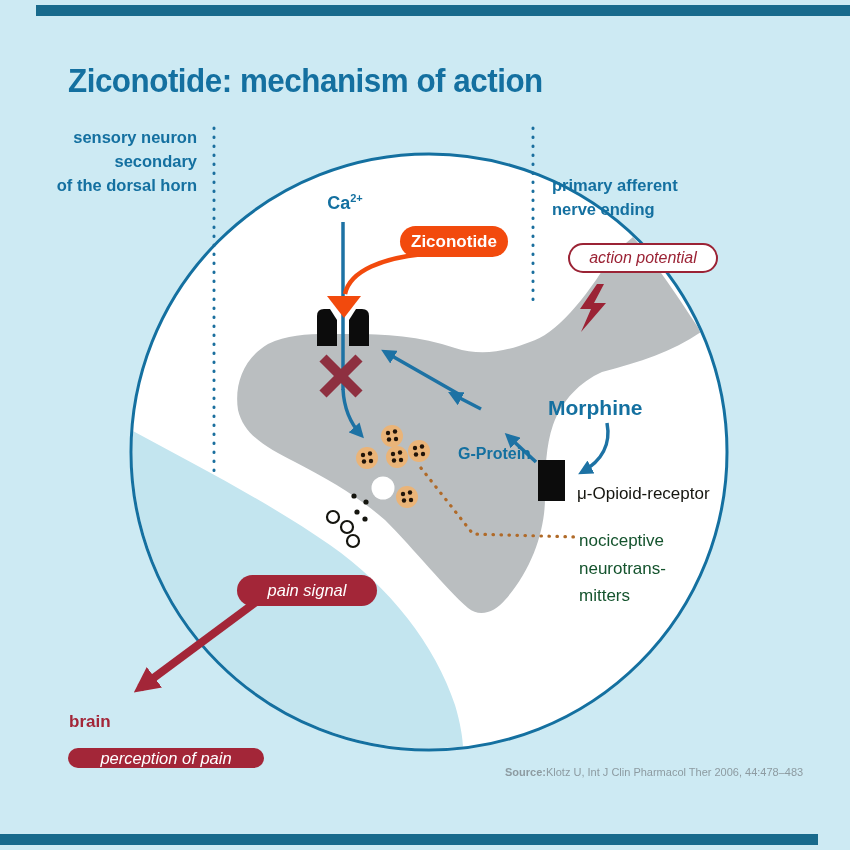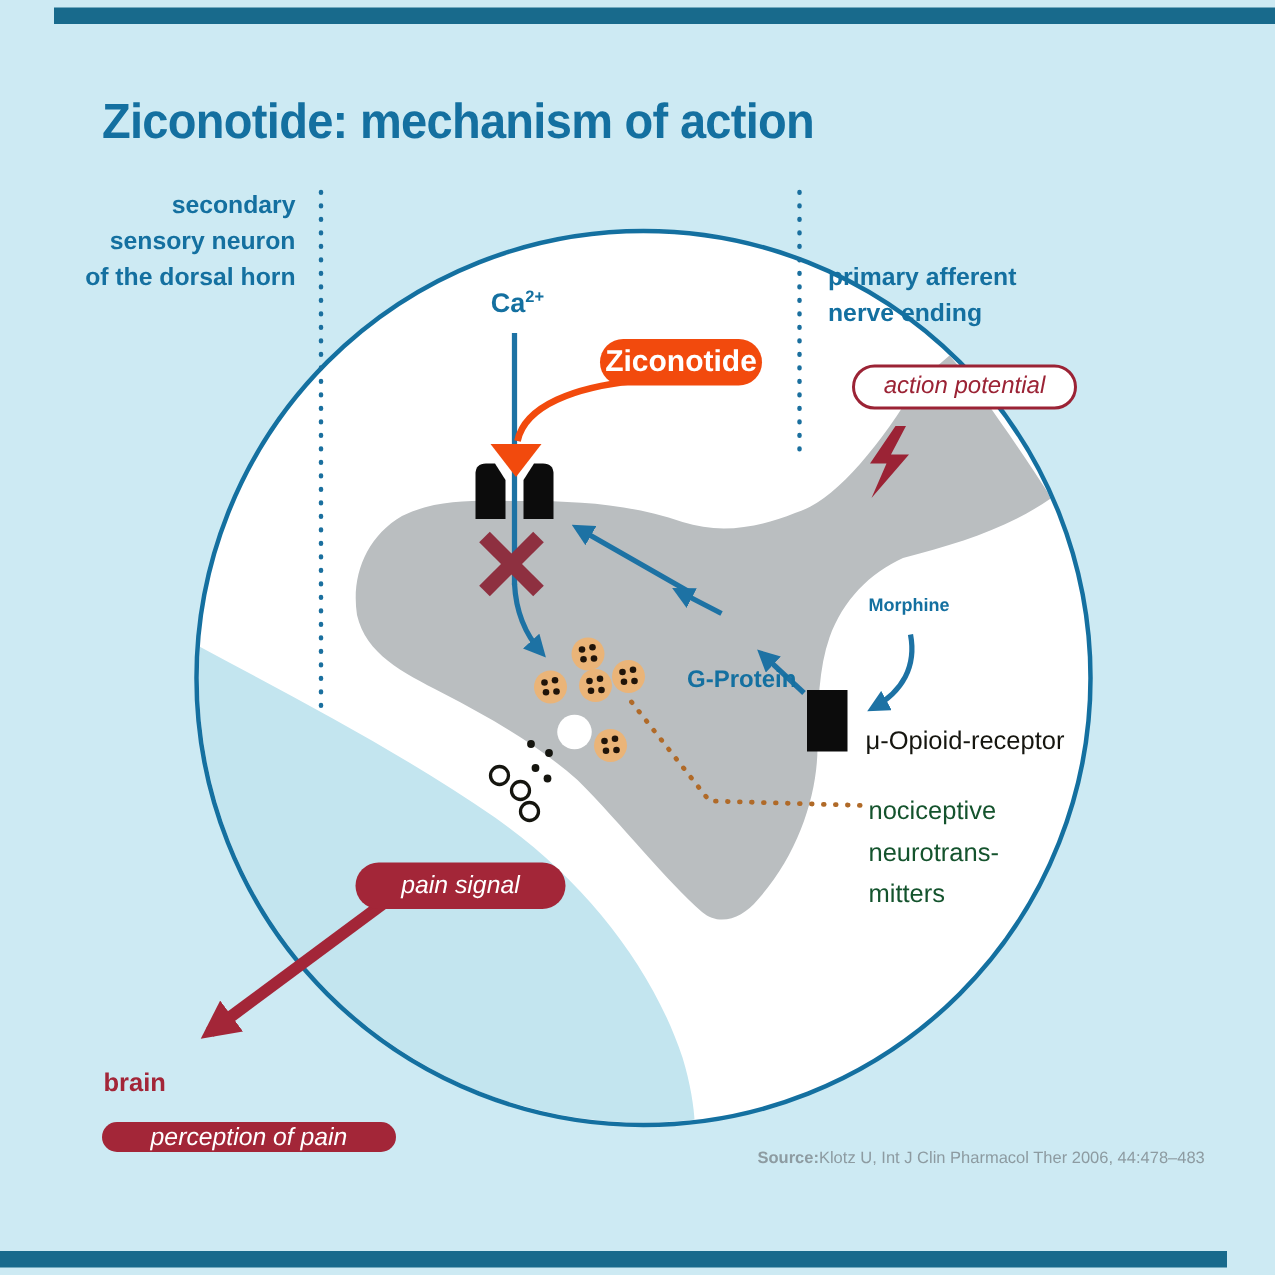"secondary" div { order: before "sensory neuron" -> after "sensory neuron" }
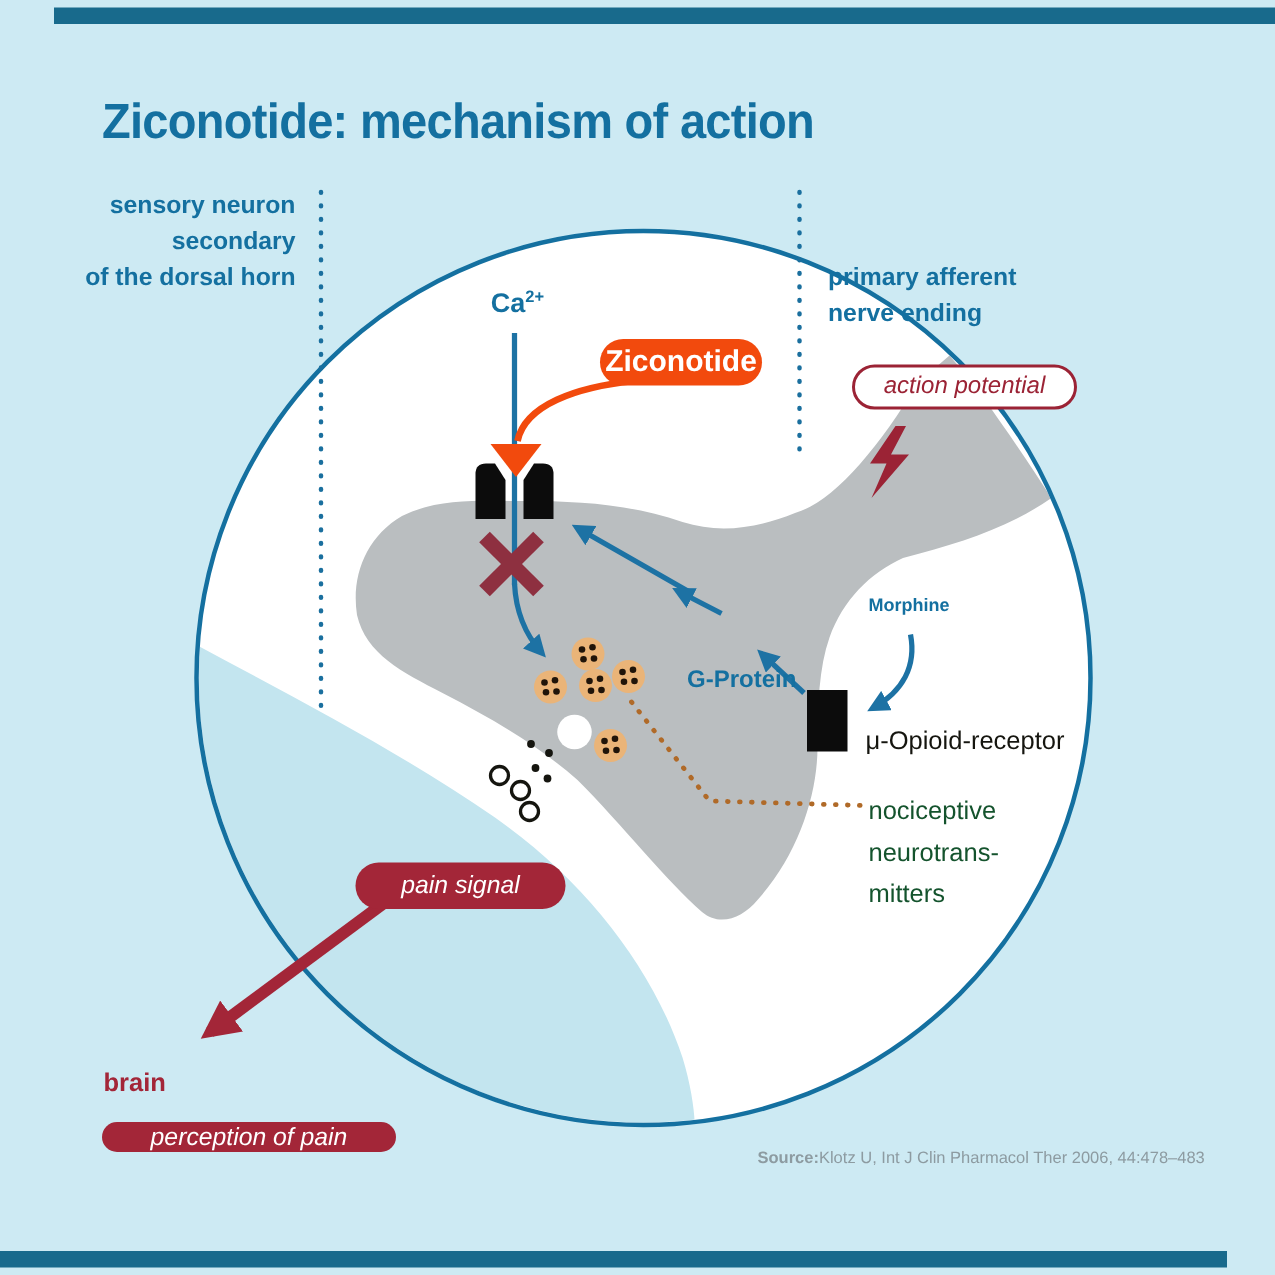"Ziconotide" .pill-orange { font-size: 20px -> 17px }
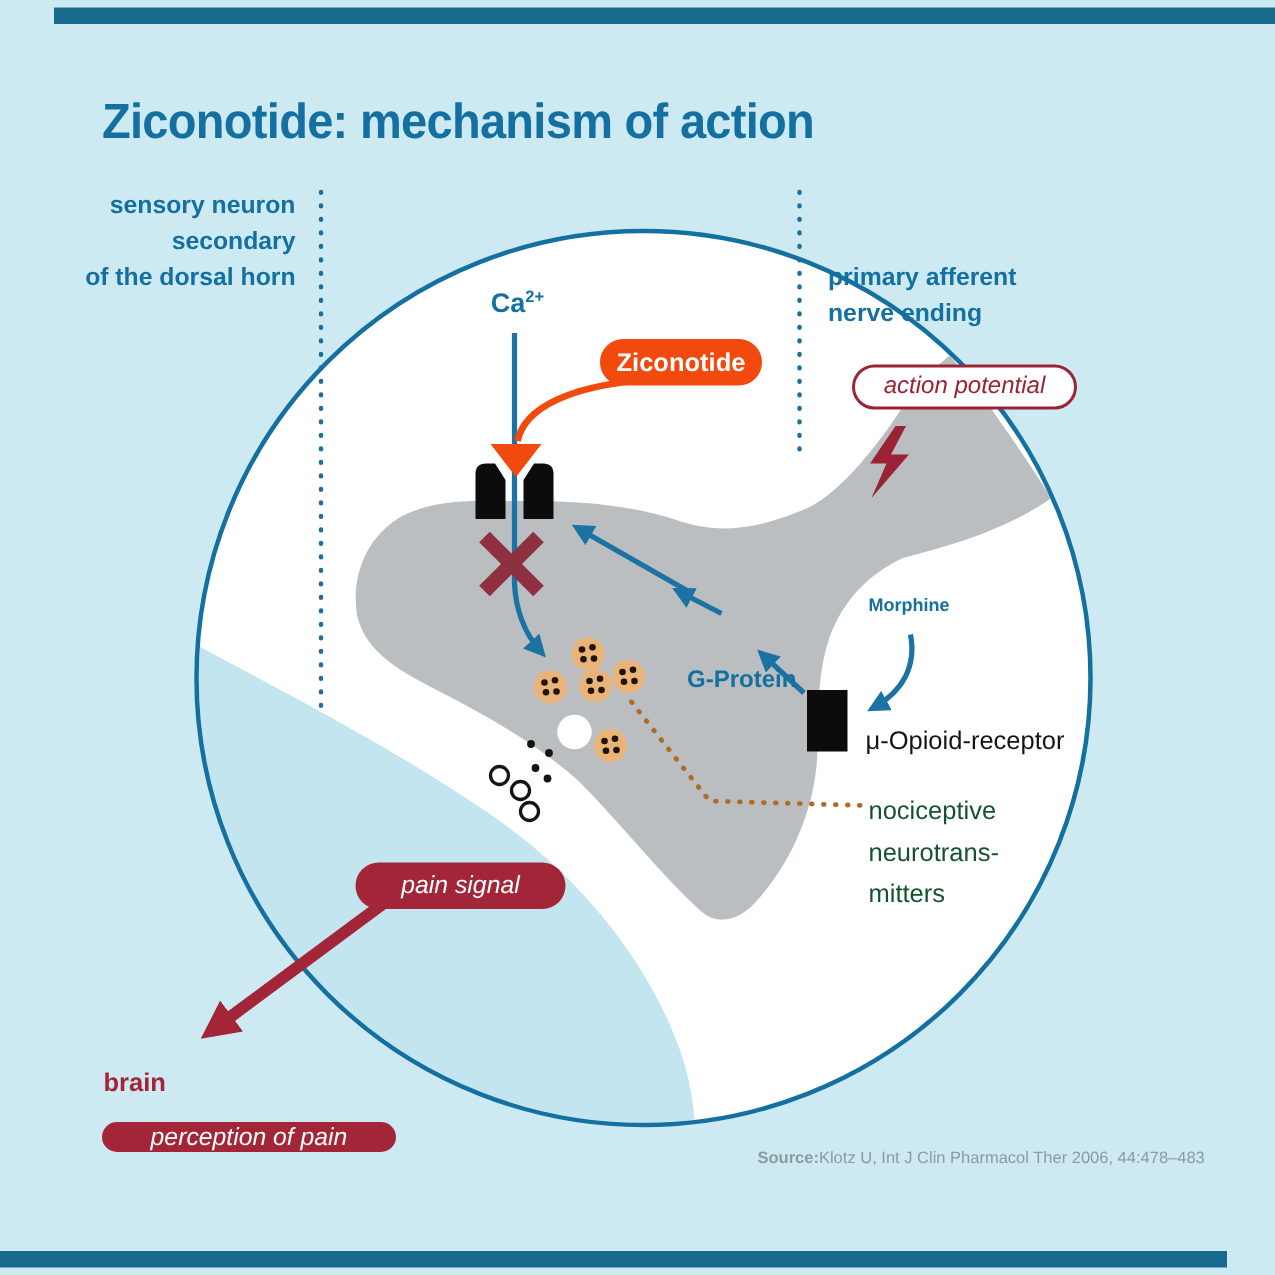"Morphine" div.blue-label { font-size: 12px -> 21px; left: 579px -> 548px }
